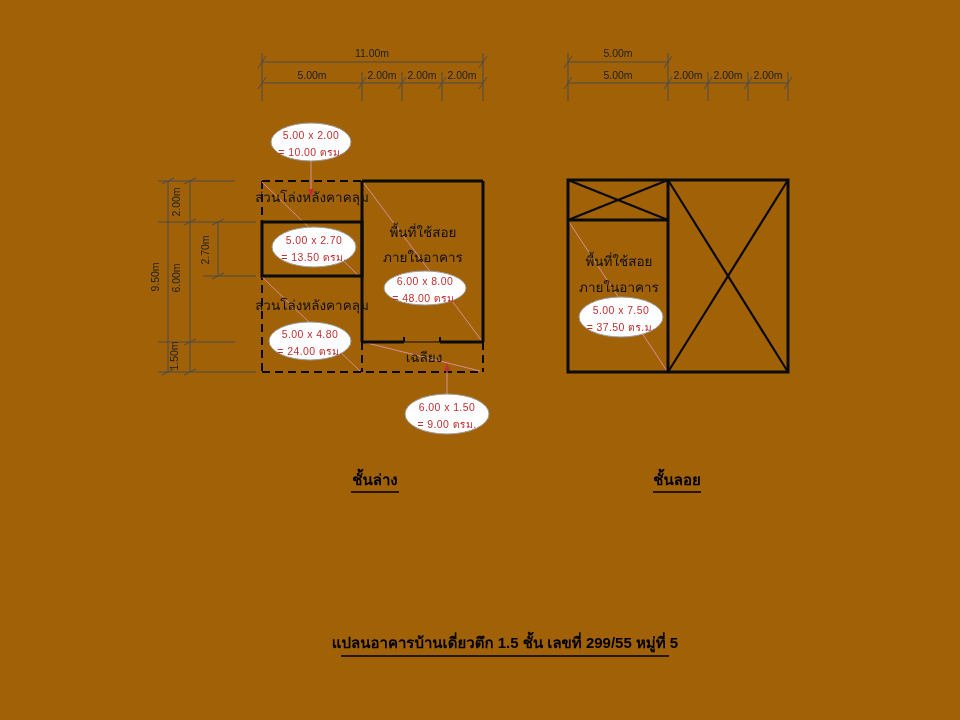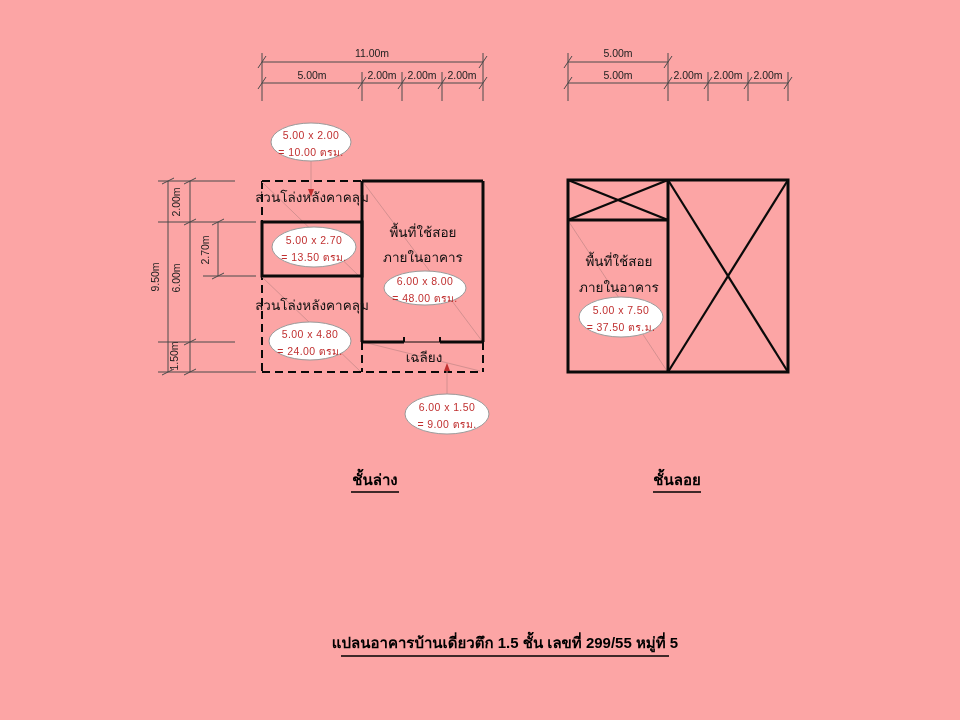"11.00m" .canvas { background: #fca5a5 -> #a16207 }
